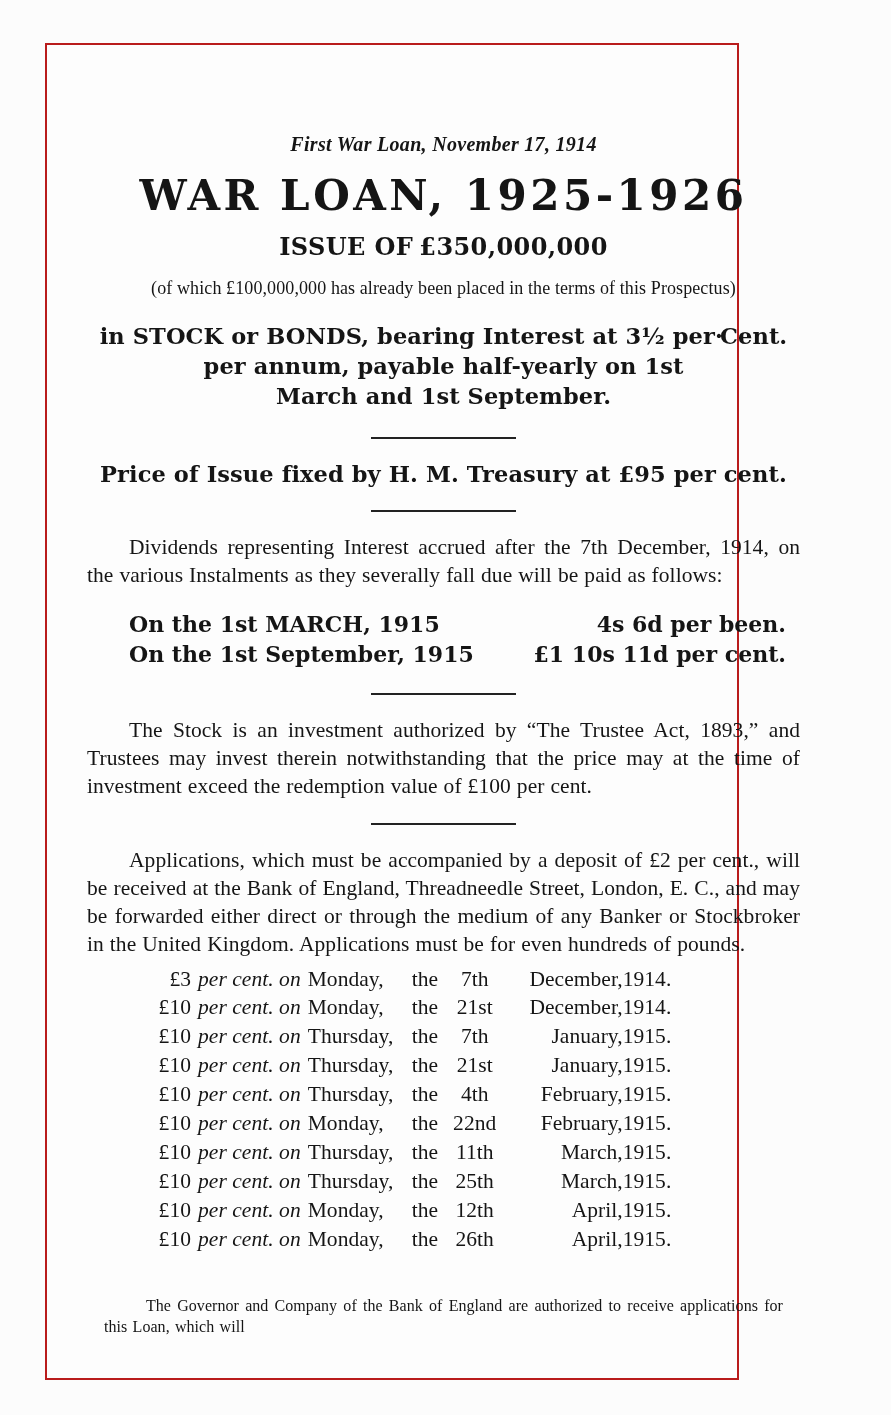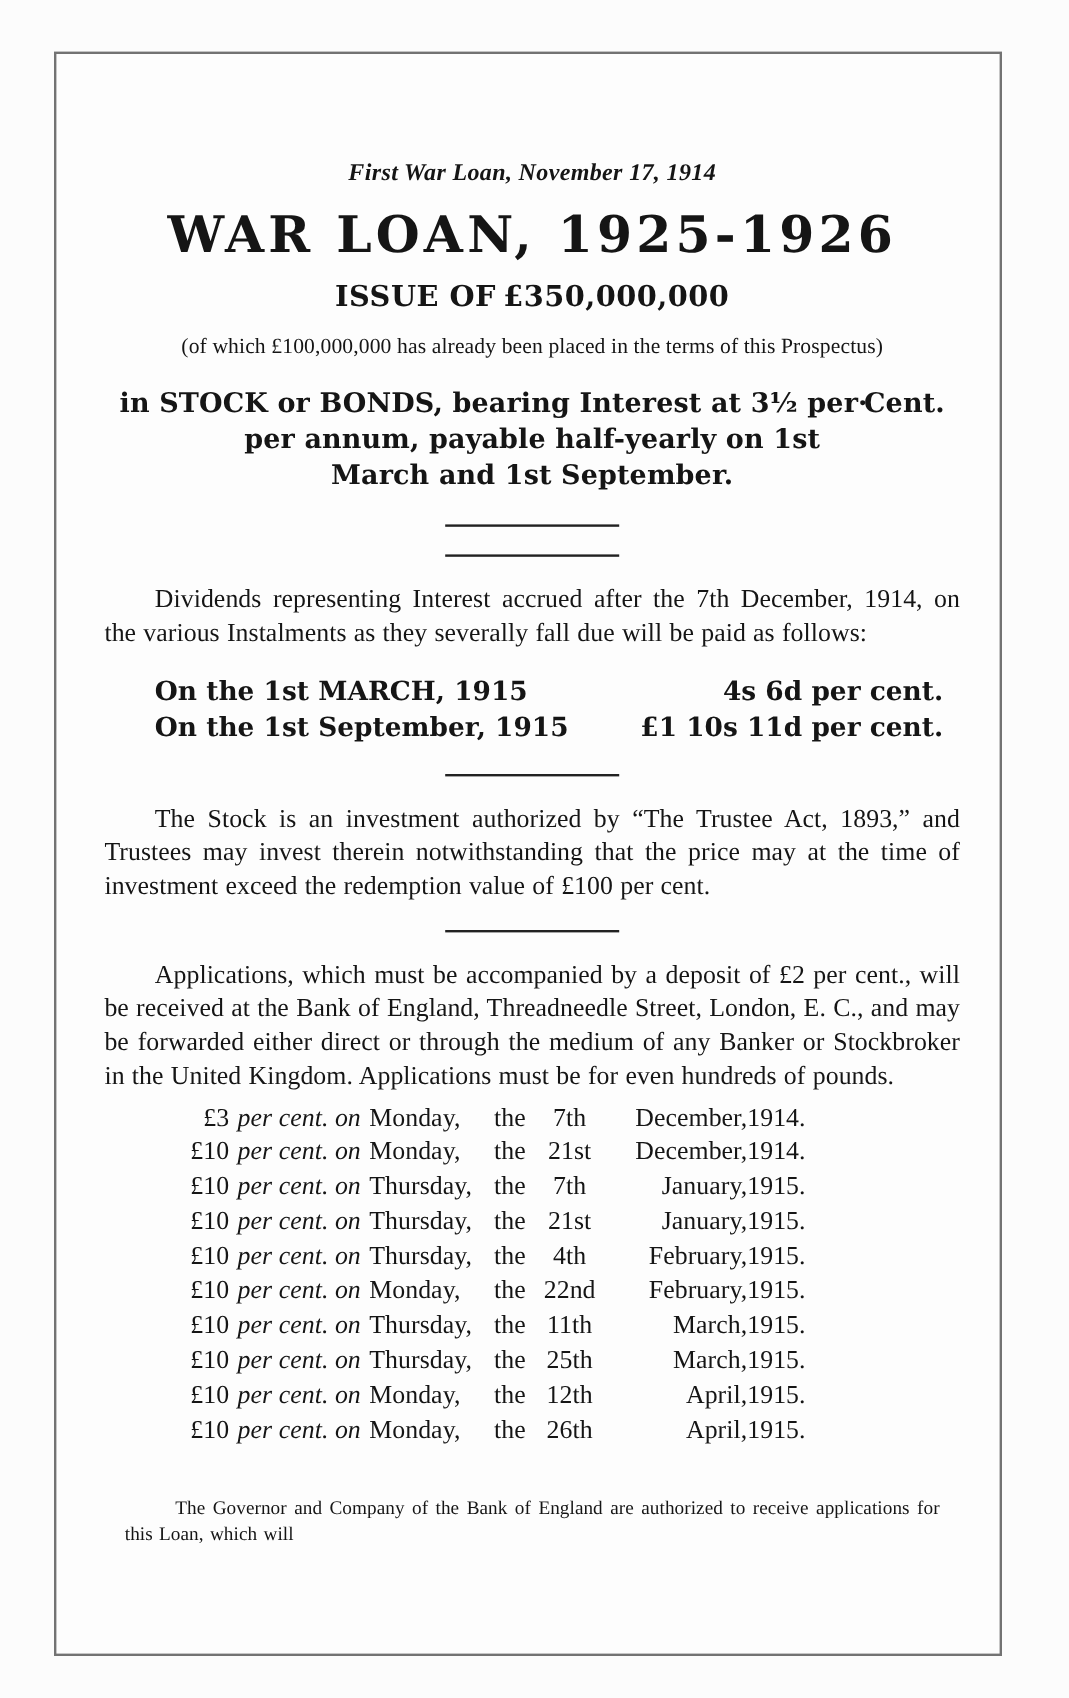"First War Loan, November 17," .frame { border: 2px solid #737373 -> 2px solid #b91c1c; width: 790px -> 694px }
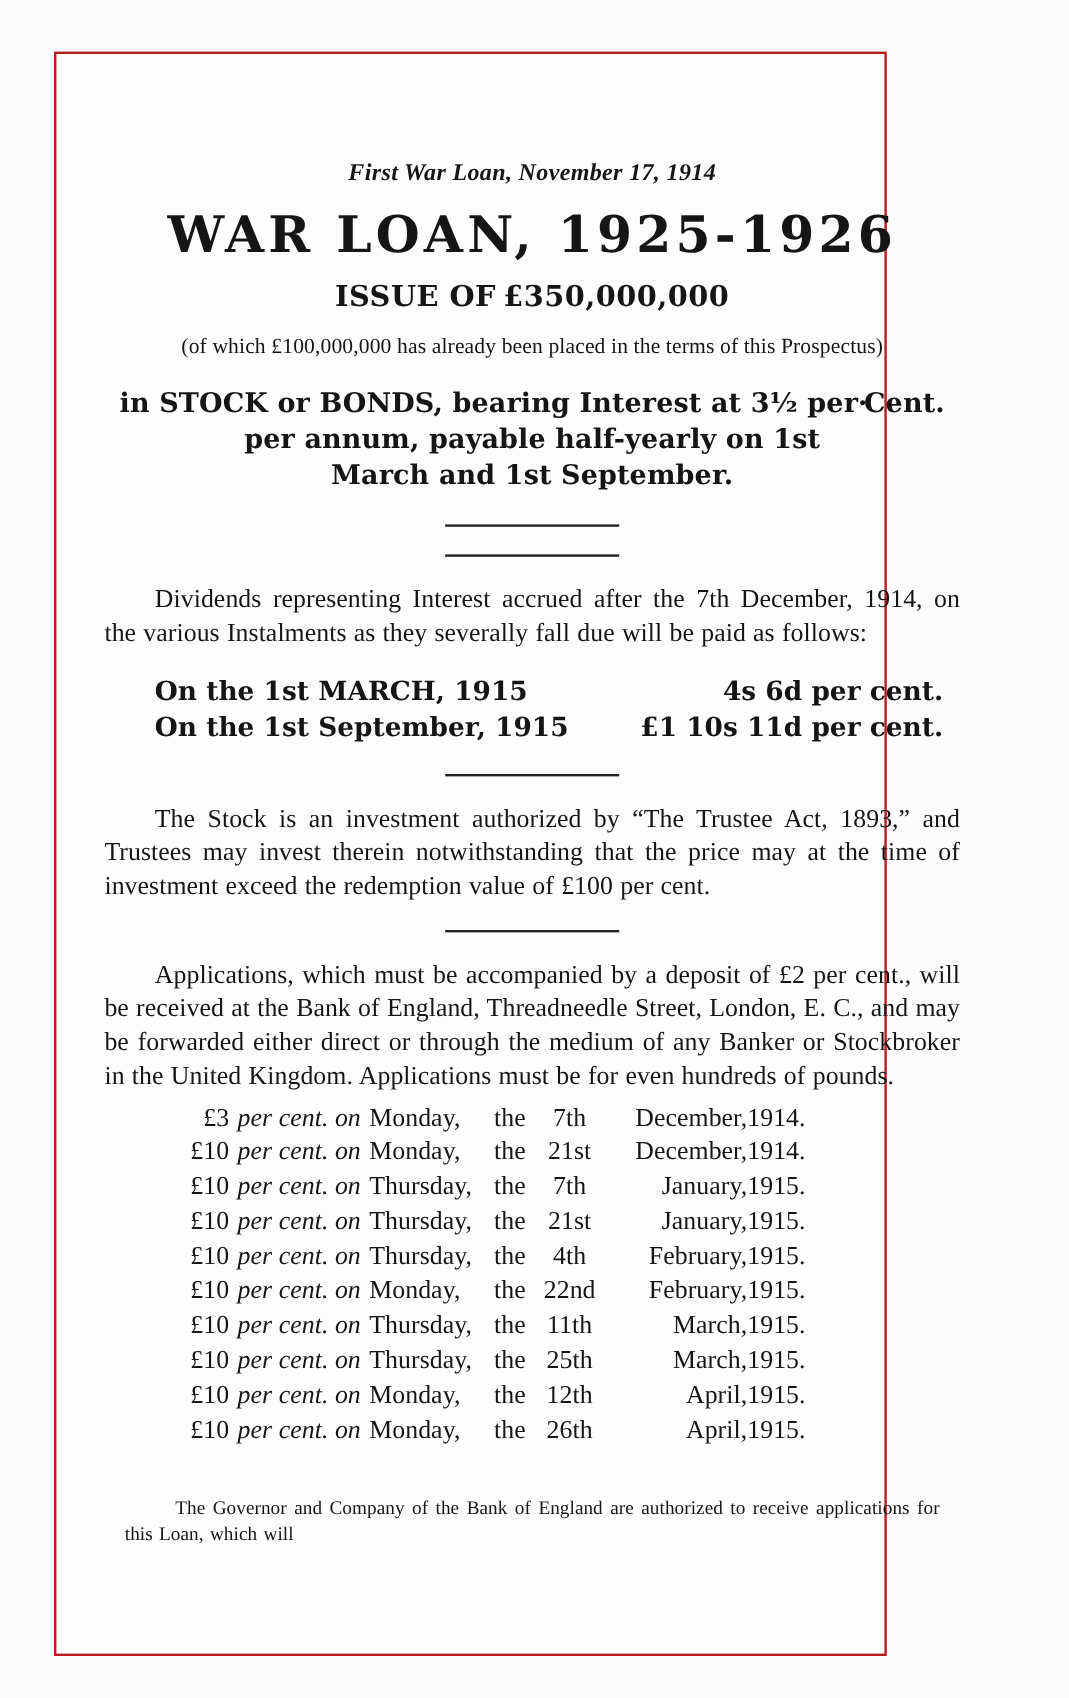"Price of Issue fixed by" p.price-line { html: none -> <p>Price of Issue fixed by H. M. Treasury at £95 per cent.</p> }
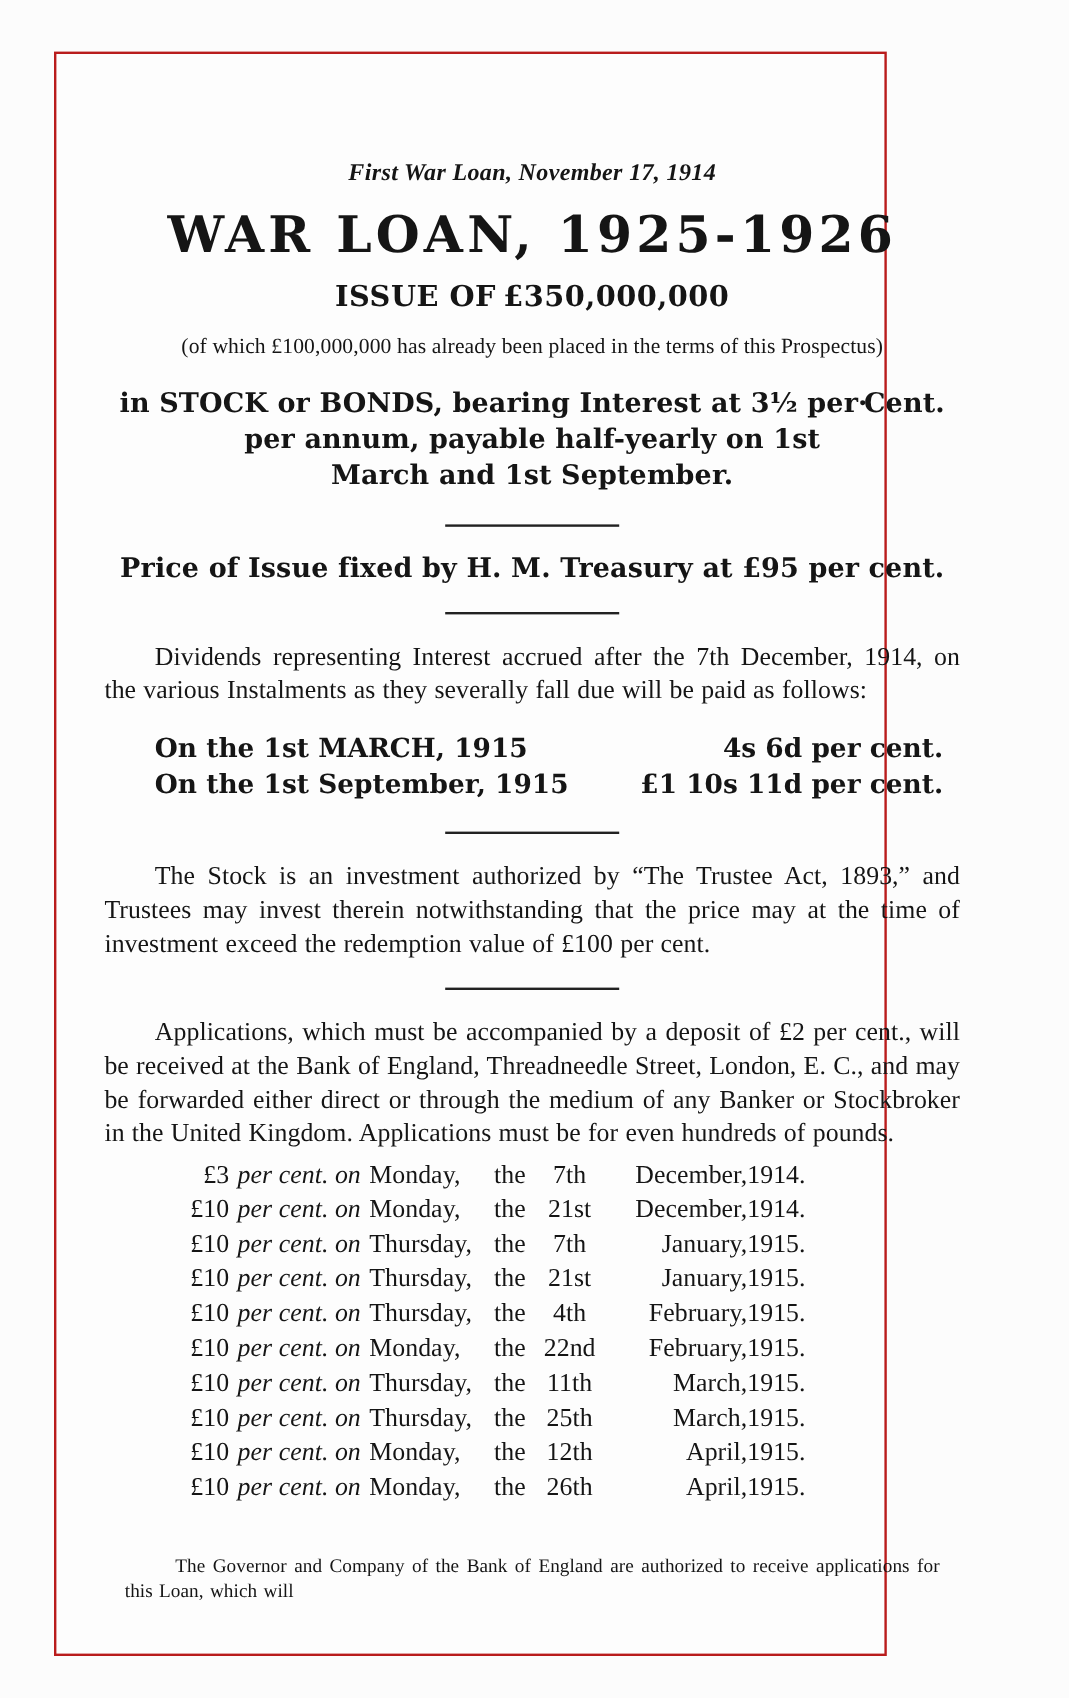"4s 6d per cent." span.dv-amount { text: cent -> been }
